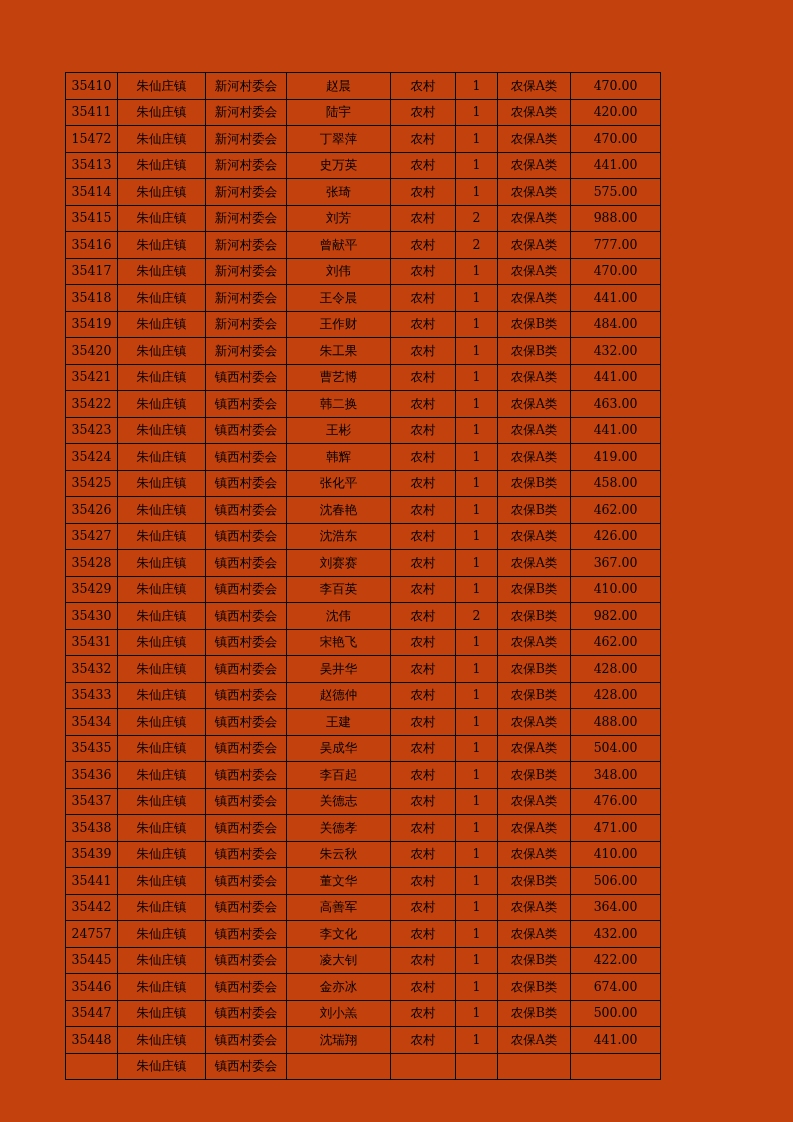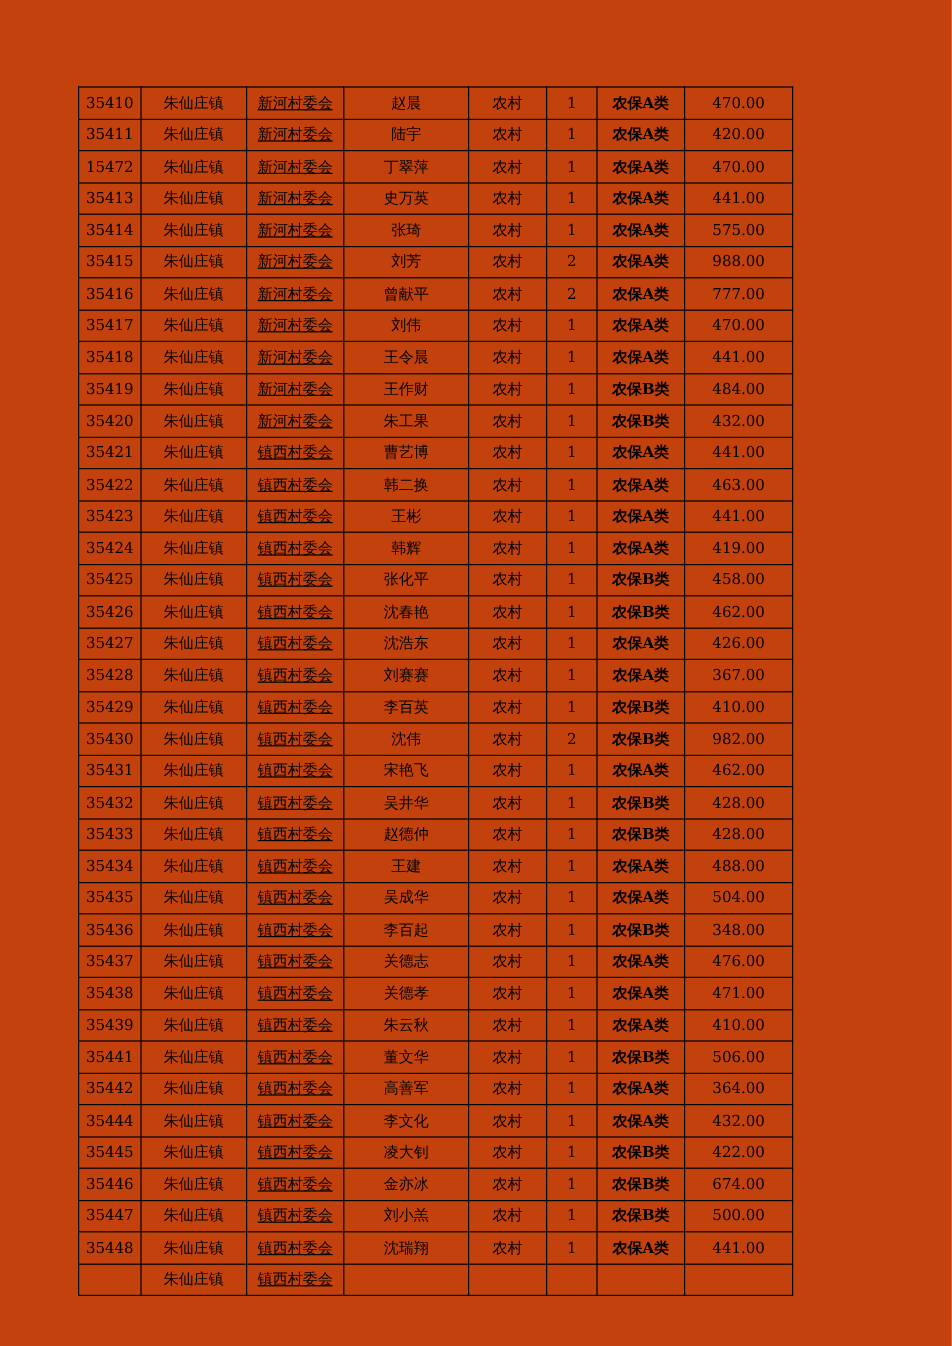"新河村委会" .col-village { text-decoration: underline -> none }
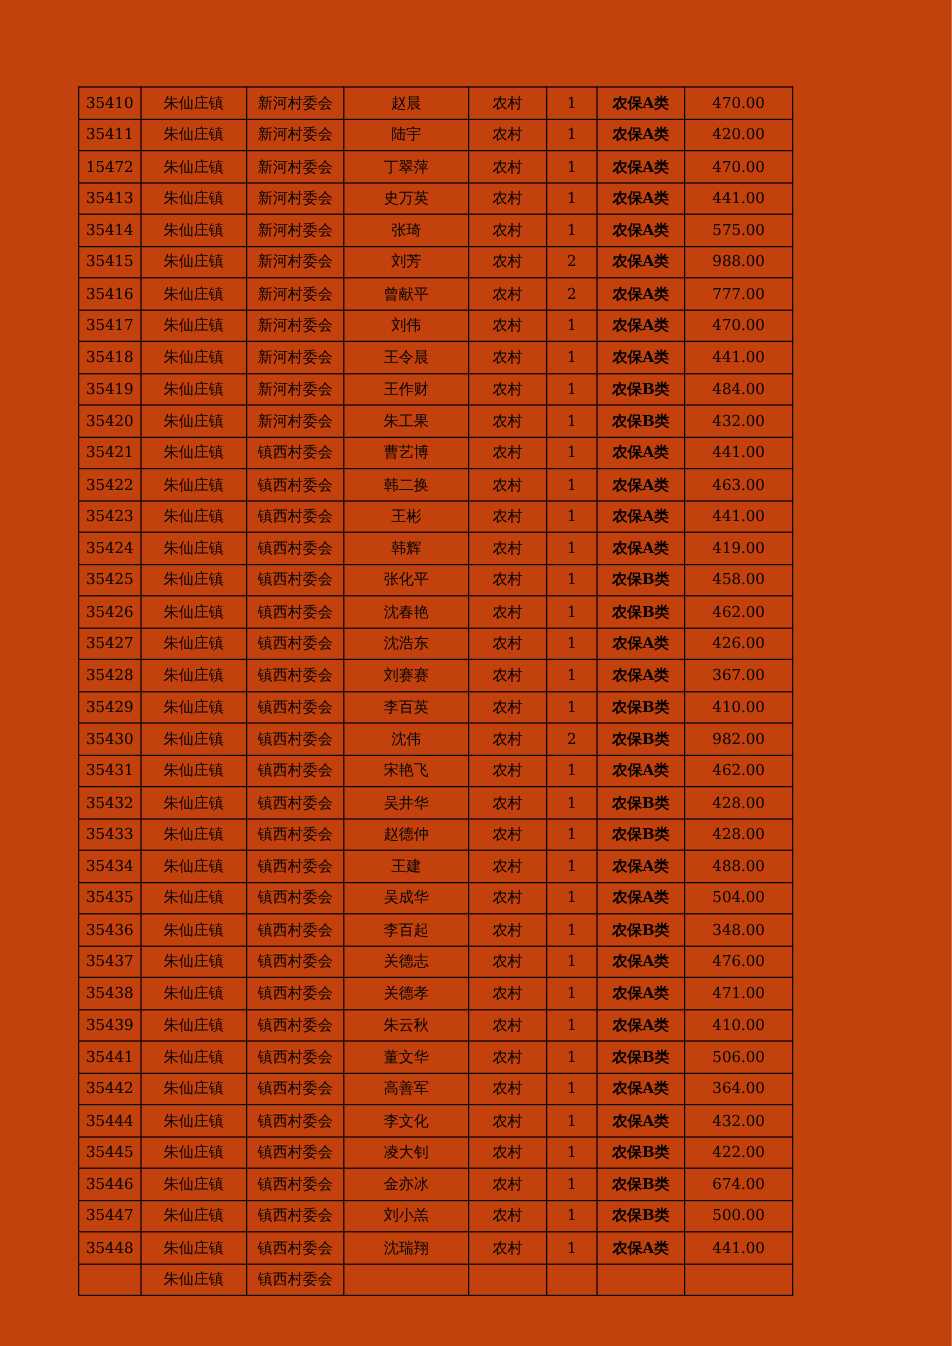"农保A类" .col-category { font-weight: bold -> none }
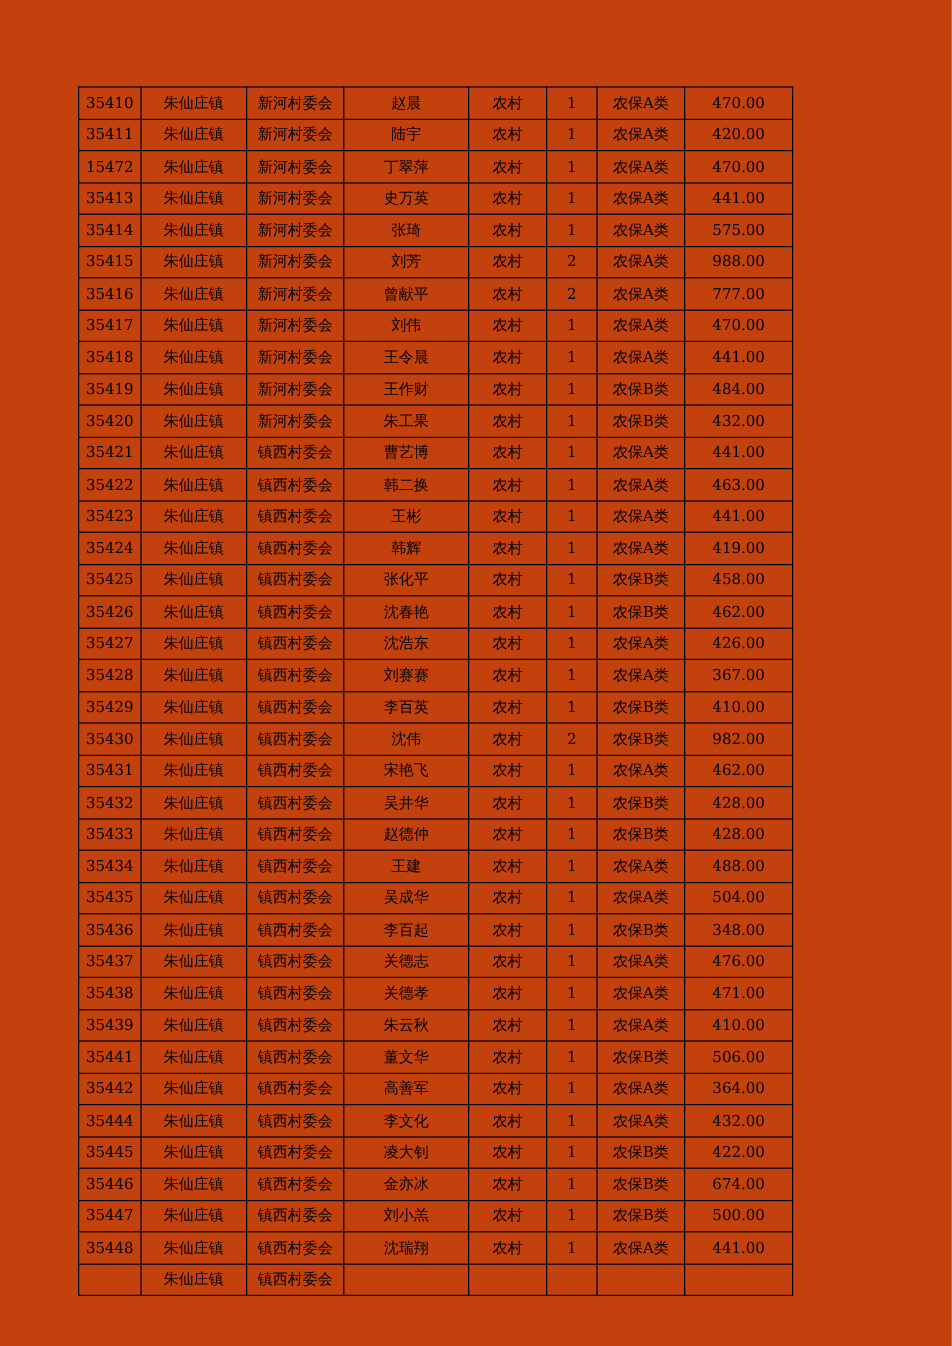"35444" td.col-id { text: 35444 -> 24757 }
